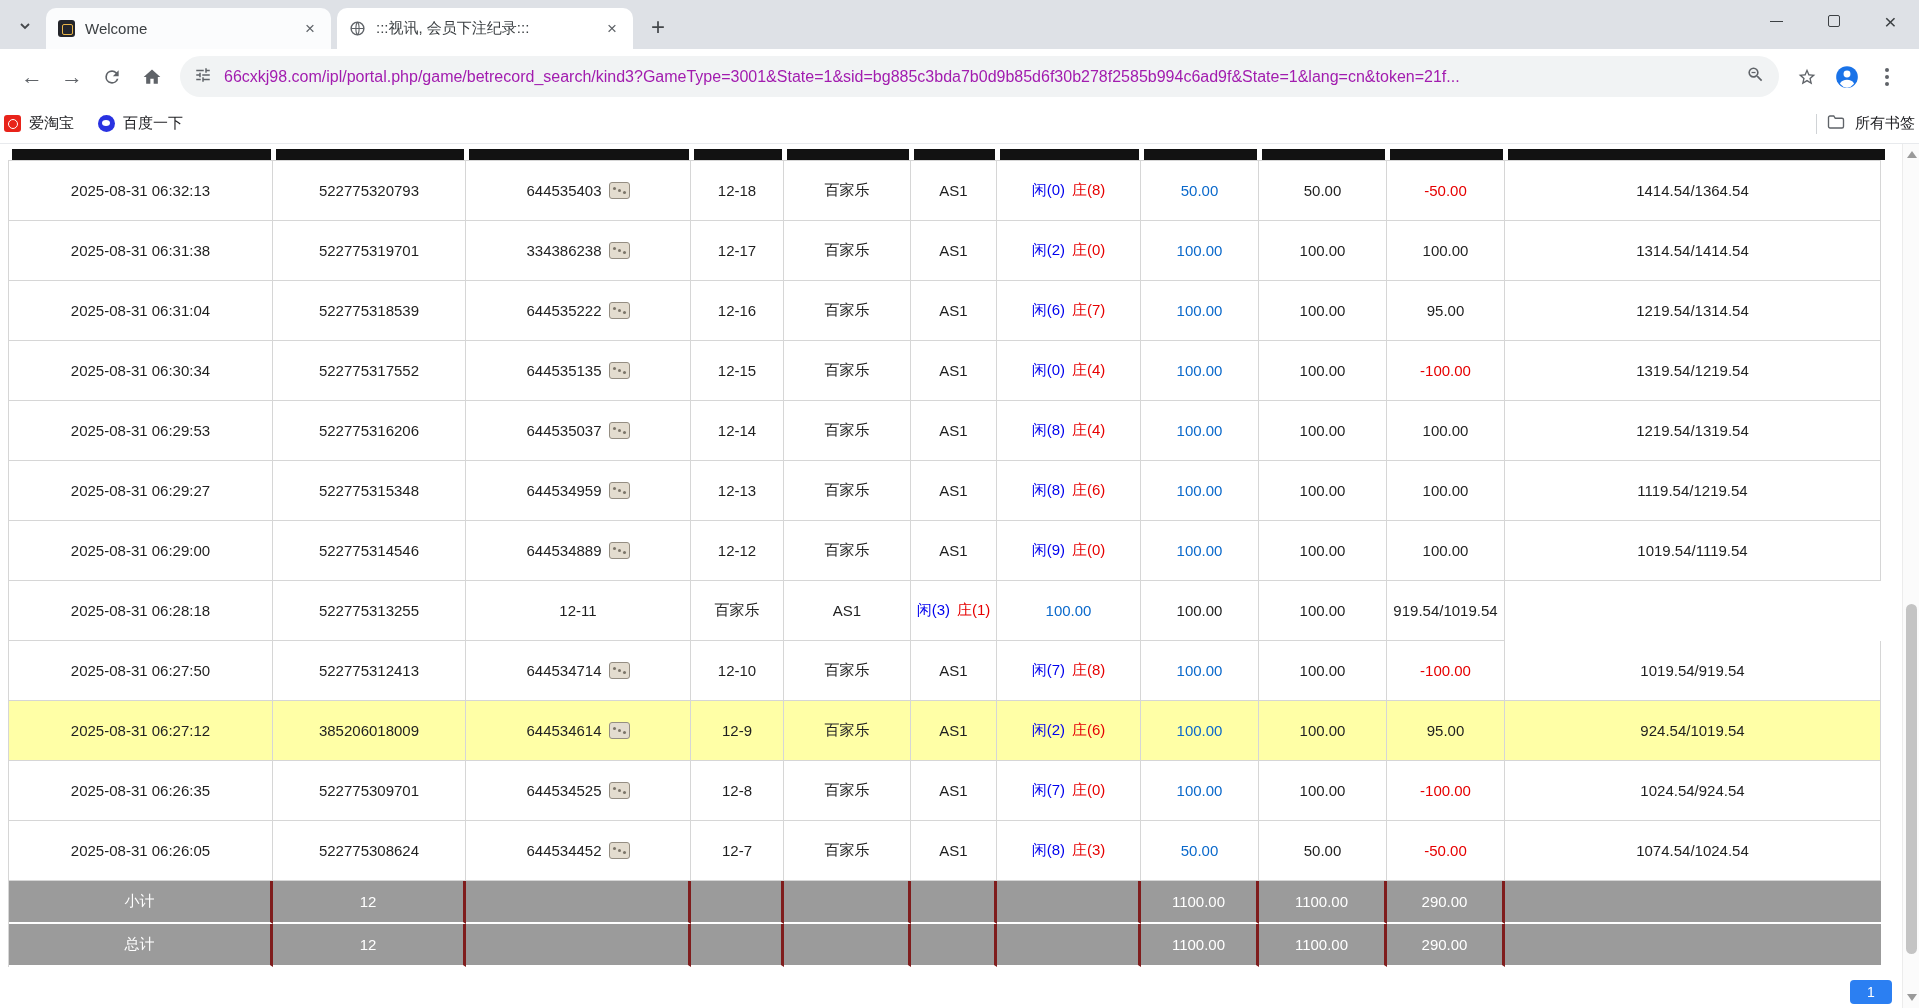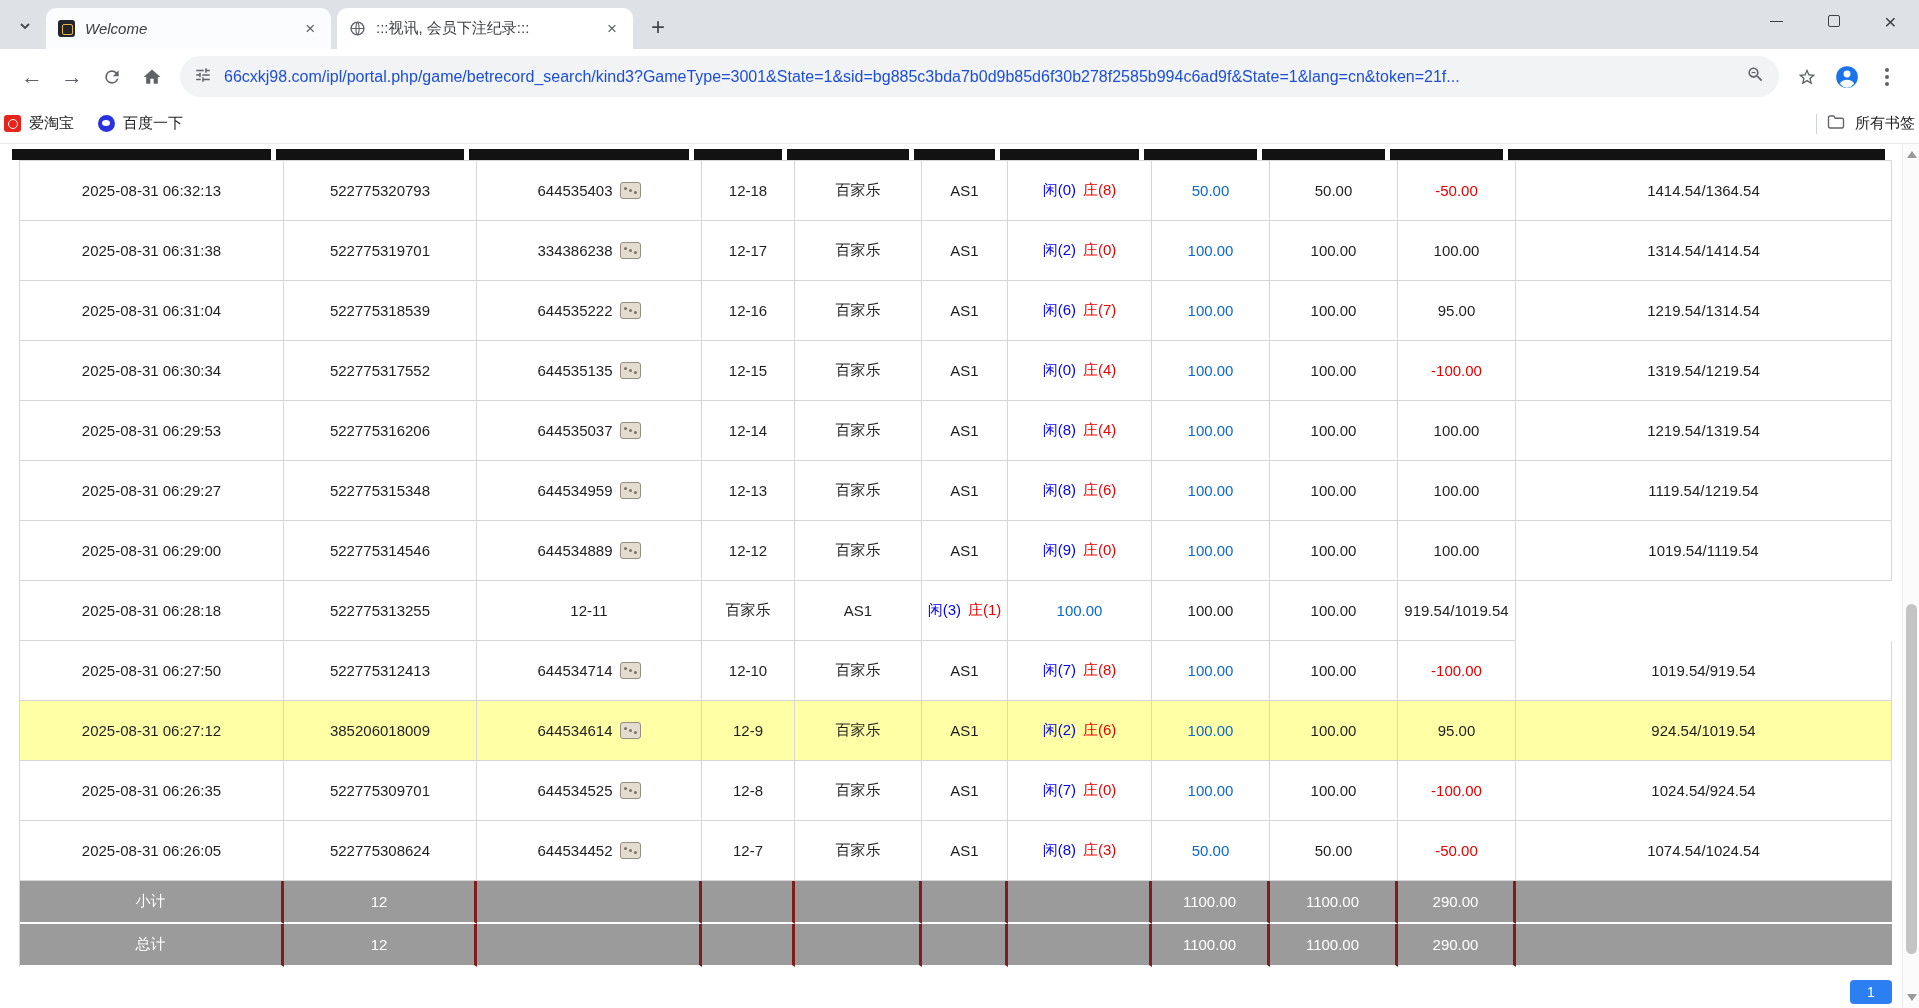"Welcome" .tab1 { font-style: italic -> none }
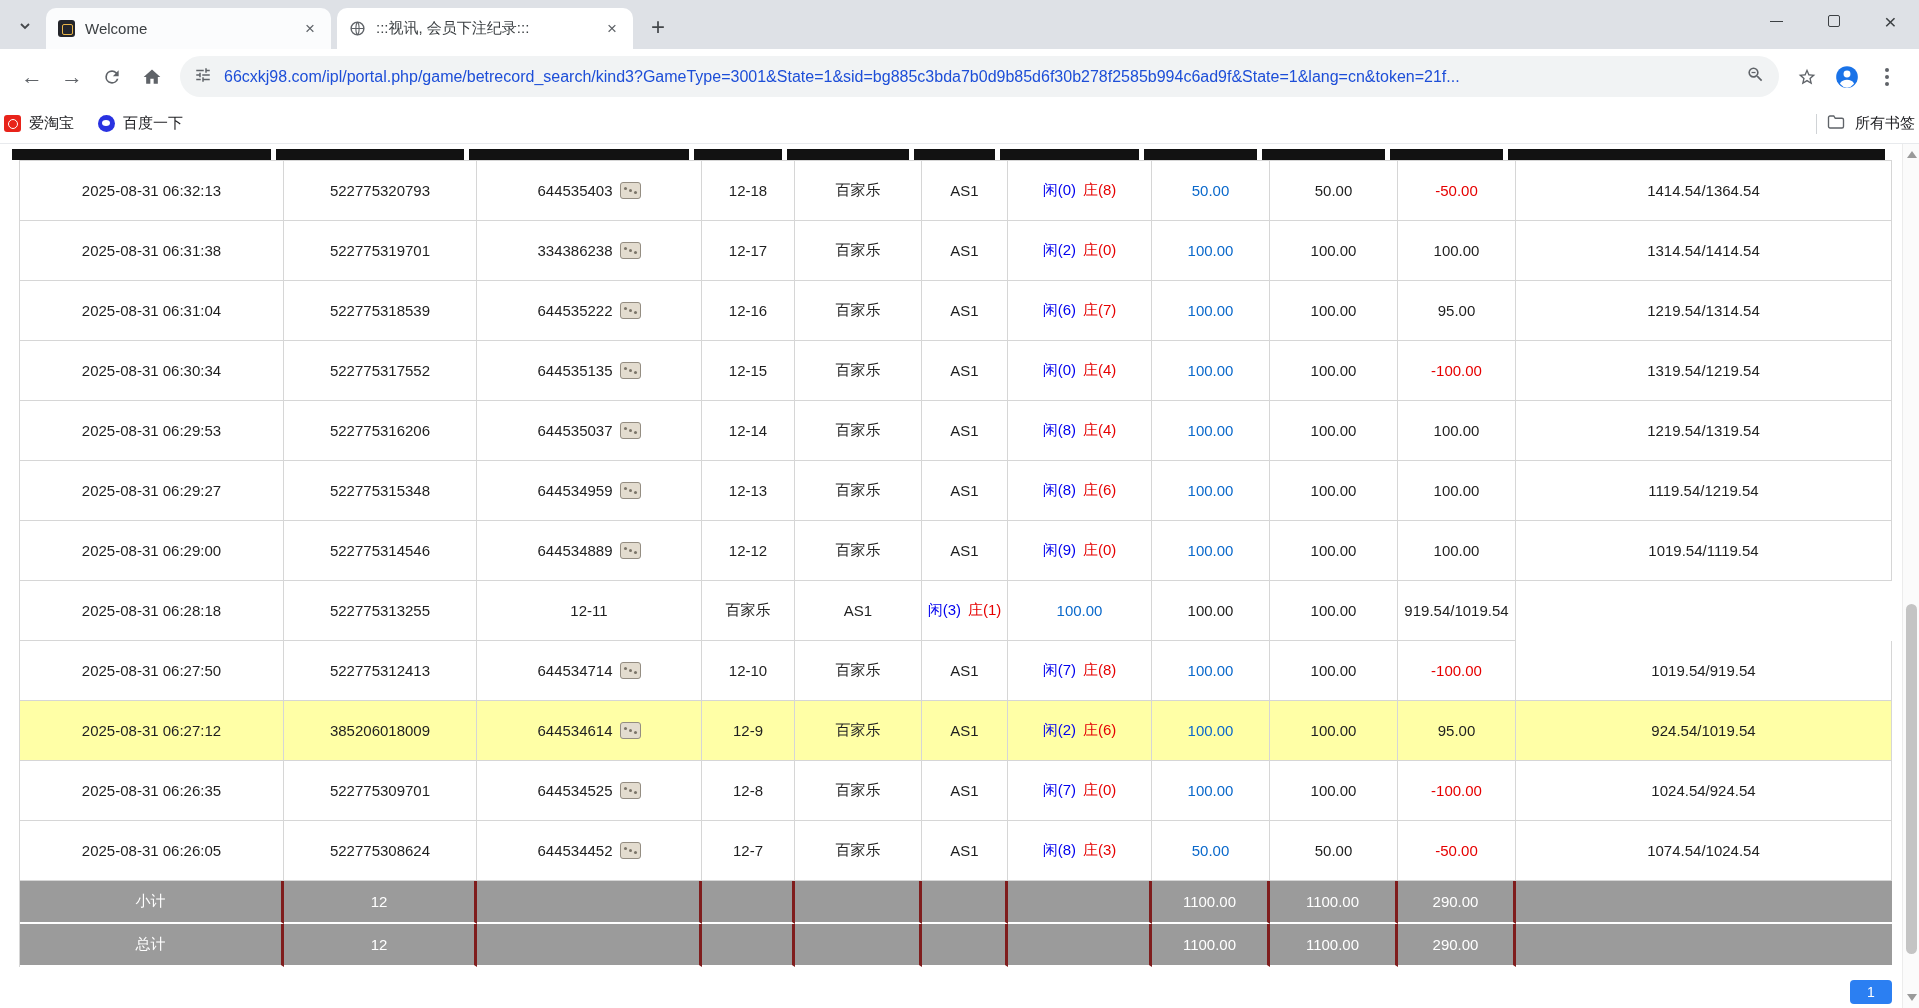"66cxkj98.com/ipl/portal.php/game/betreco" .url-text { color: #1d4ed8 -> #a21caf }
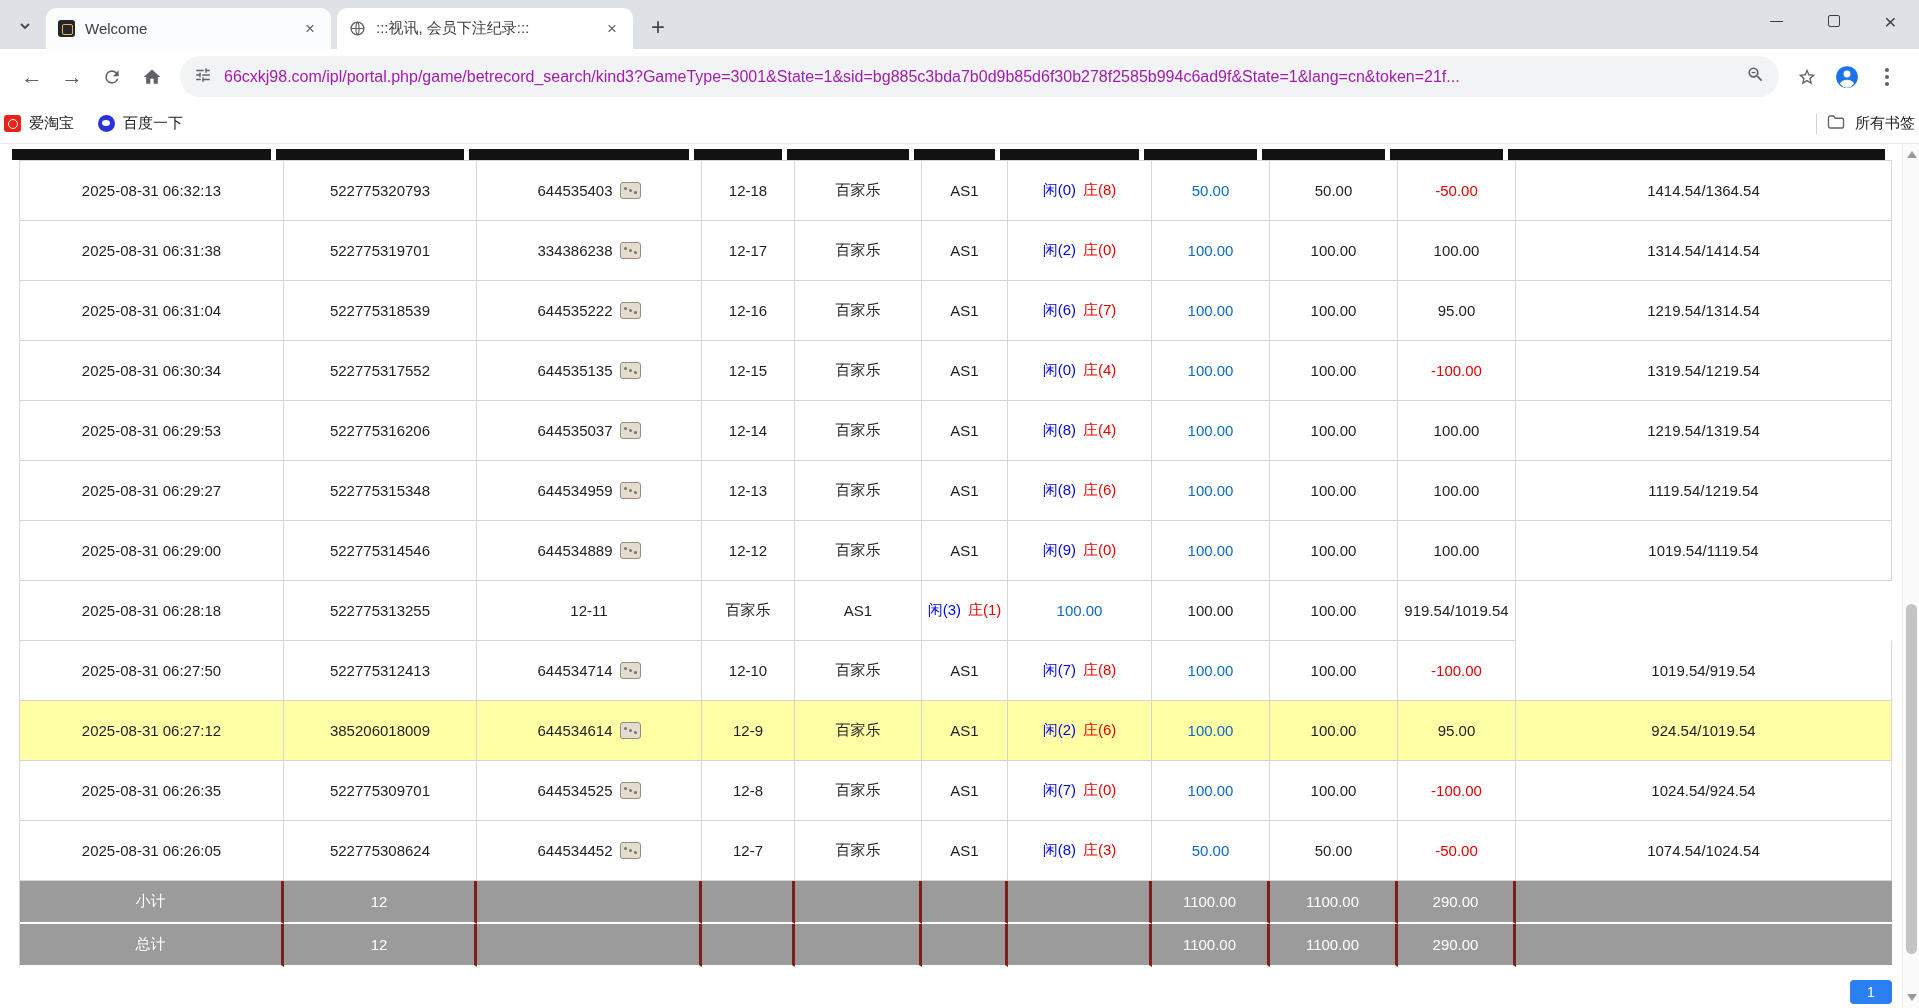"2025-08-31 06:32:13" .table-wrap { margin-left: 19px -> 8px }
